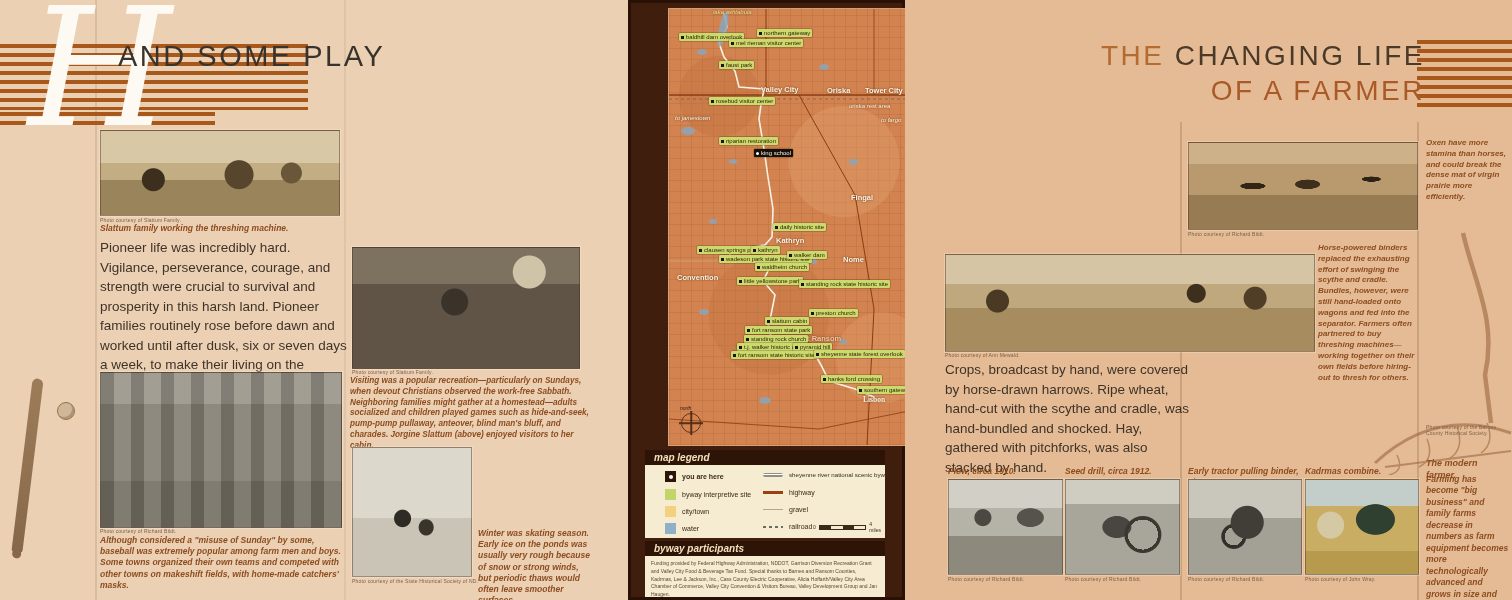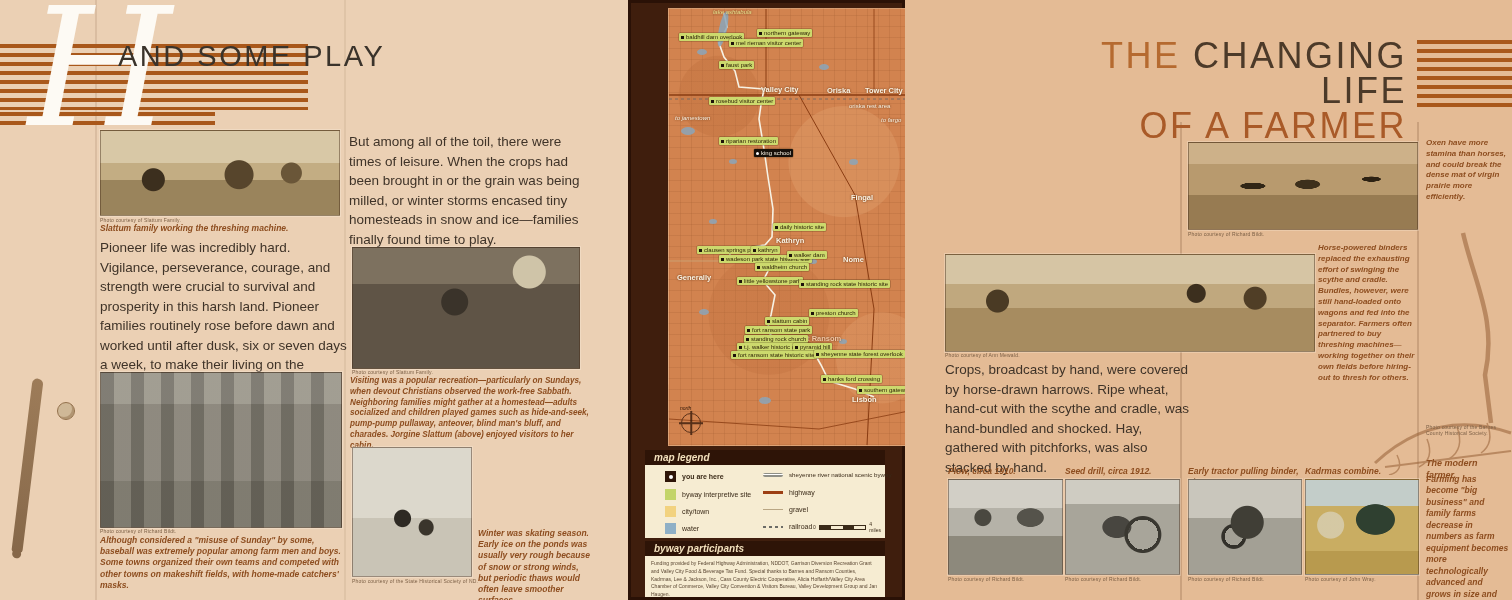"THE CHANGING LIFE" h1.title { font-size: 36px -> 28px; left: 130px -> 148px }
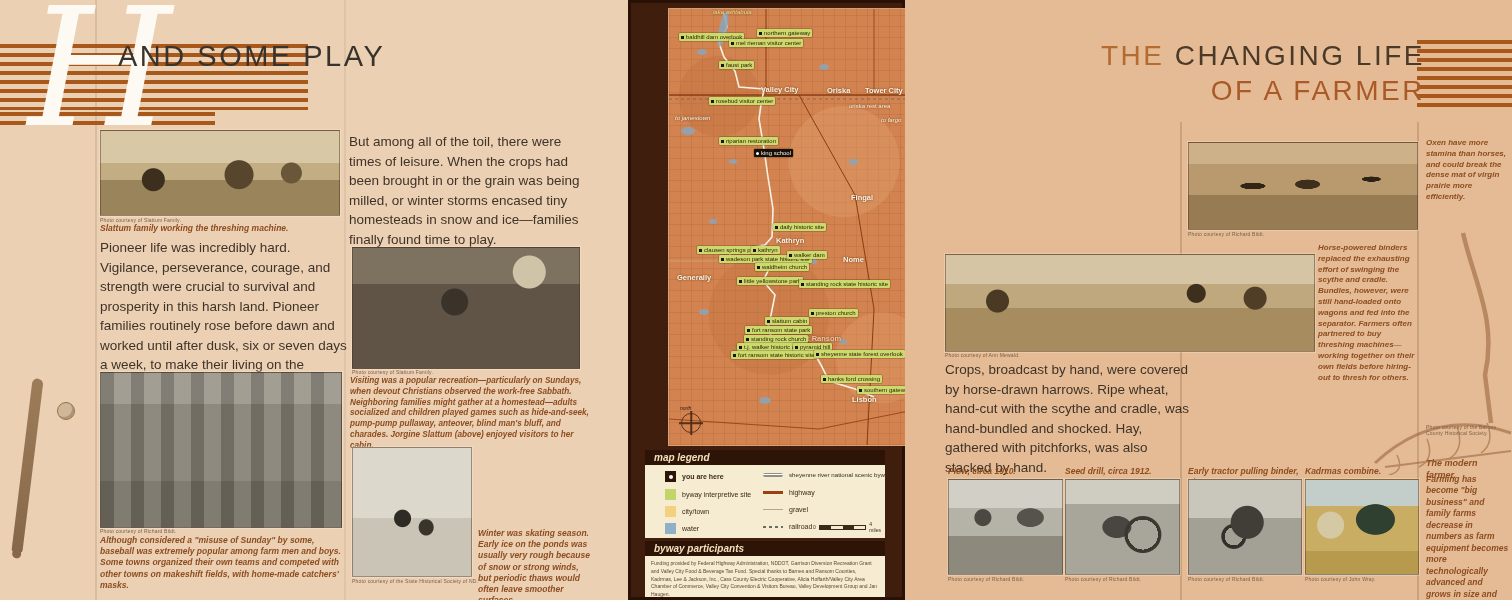"But among all of the" div.p { html: <div>But among all of the toil, there were times of leisure. When the crops had been brought in or the grain was being milled, or winter storms encased tiny homesteads in snow and ice—families finally found time to play.</div> -> none }
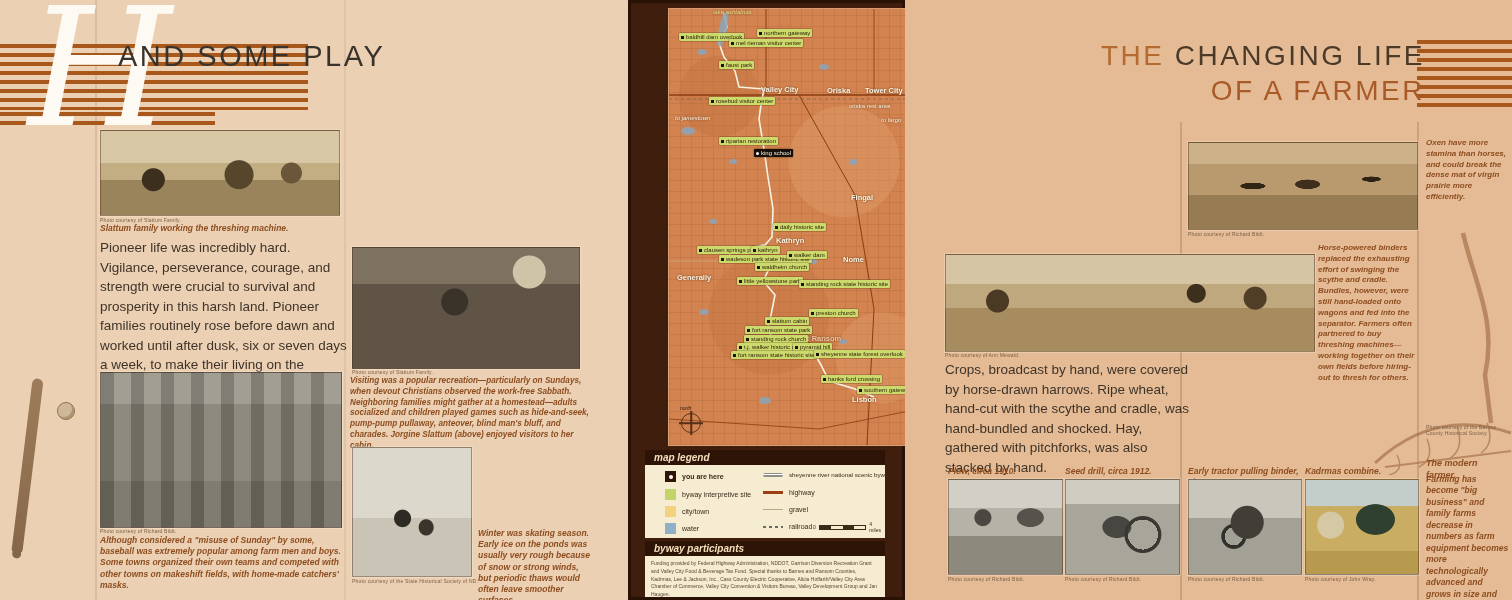"Generally" span.town { text: Generally -> Convention }
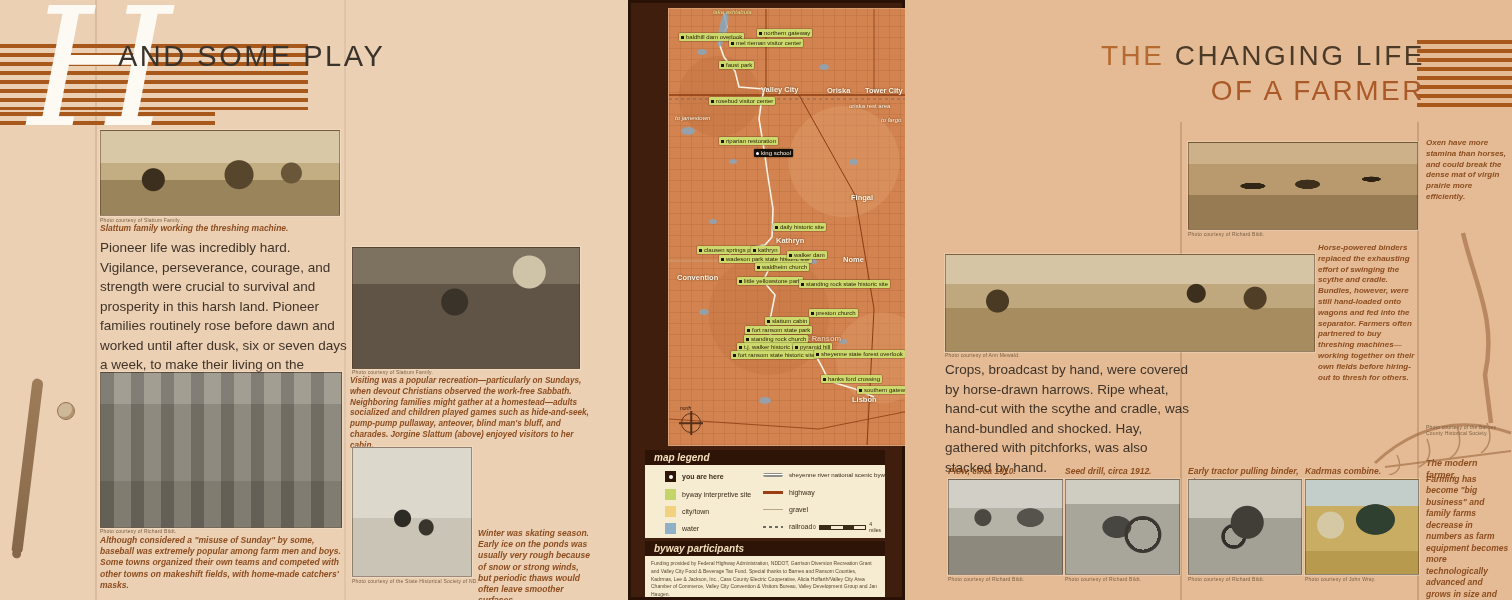"Lisbon" span.town { font-family: none -> Liberation Serif, serif; left: 183px -> 194px }
